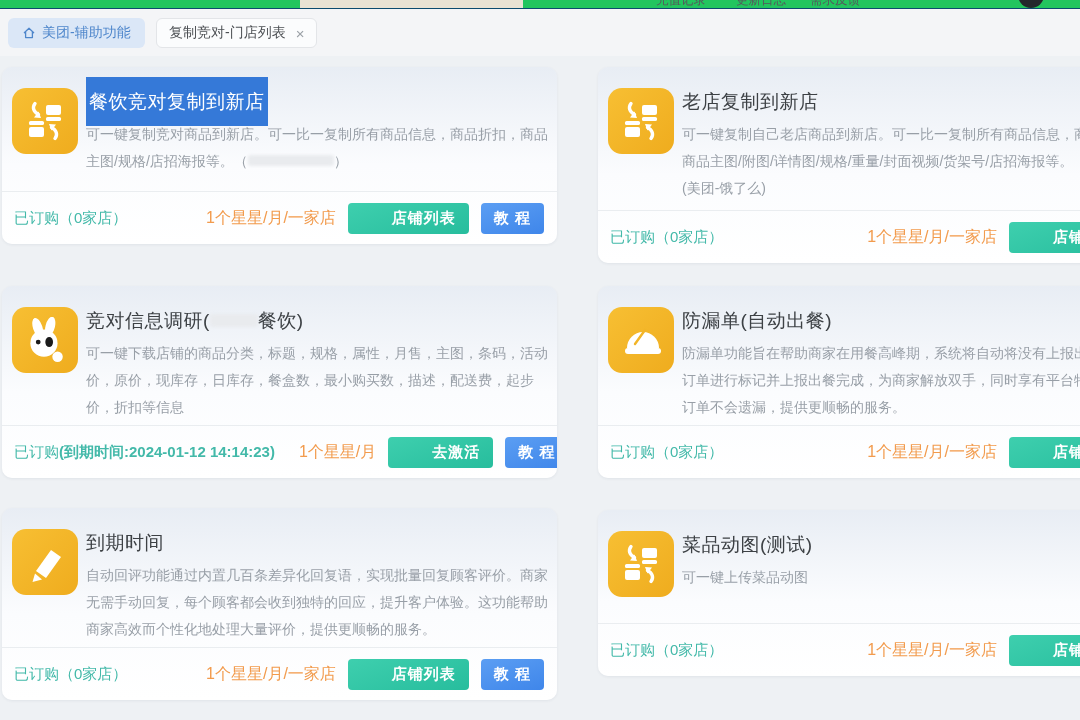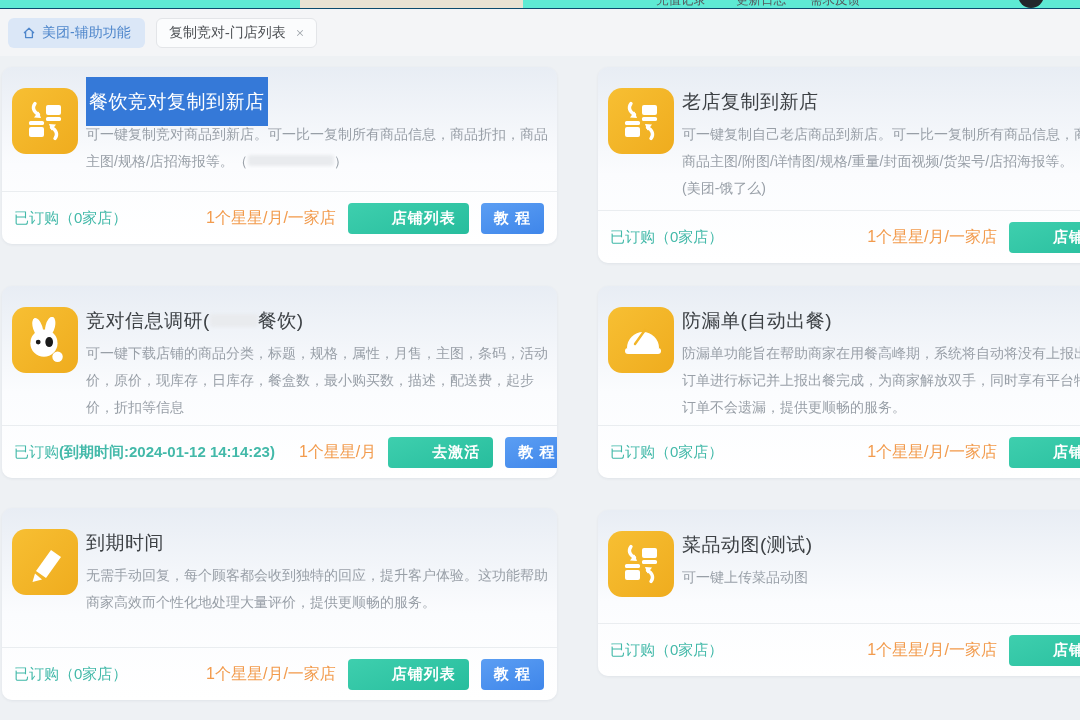"充值记录" .topbar { background: #5eead4 -> #22c55e }
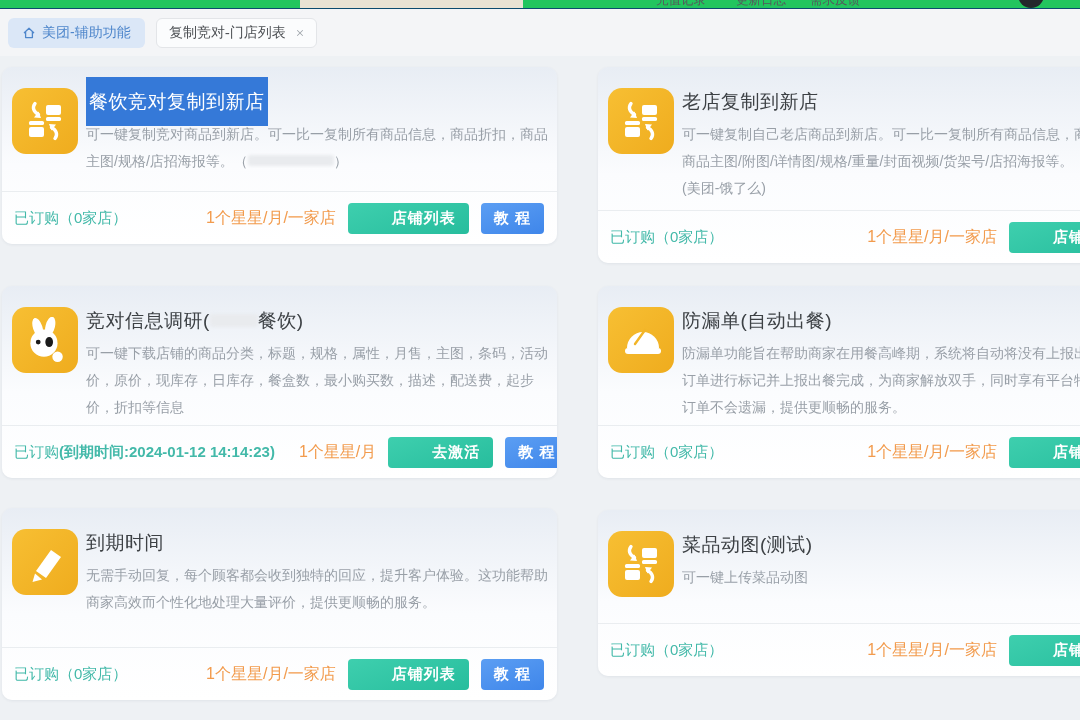"复制竞对-门店列表" .tab-active { font-family: Liberation Serif, serif -> none }
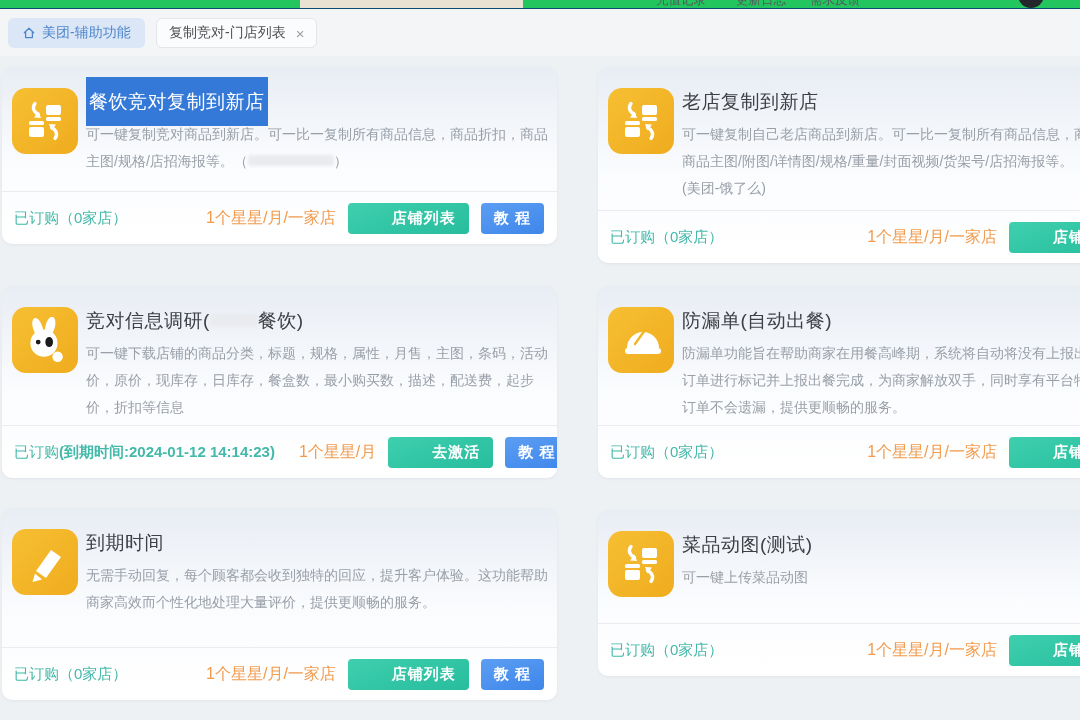"自动回评功能通过内置几百条差异化回复语，实现批量回复顾客评价。商家" div.dline { html: none -> <div>自动回评功能通过内置几百条差异化回复语，实现批量回复顾客评价。商家</div> }
